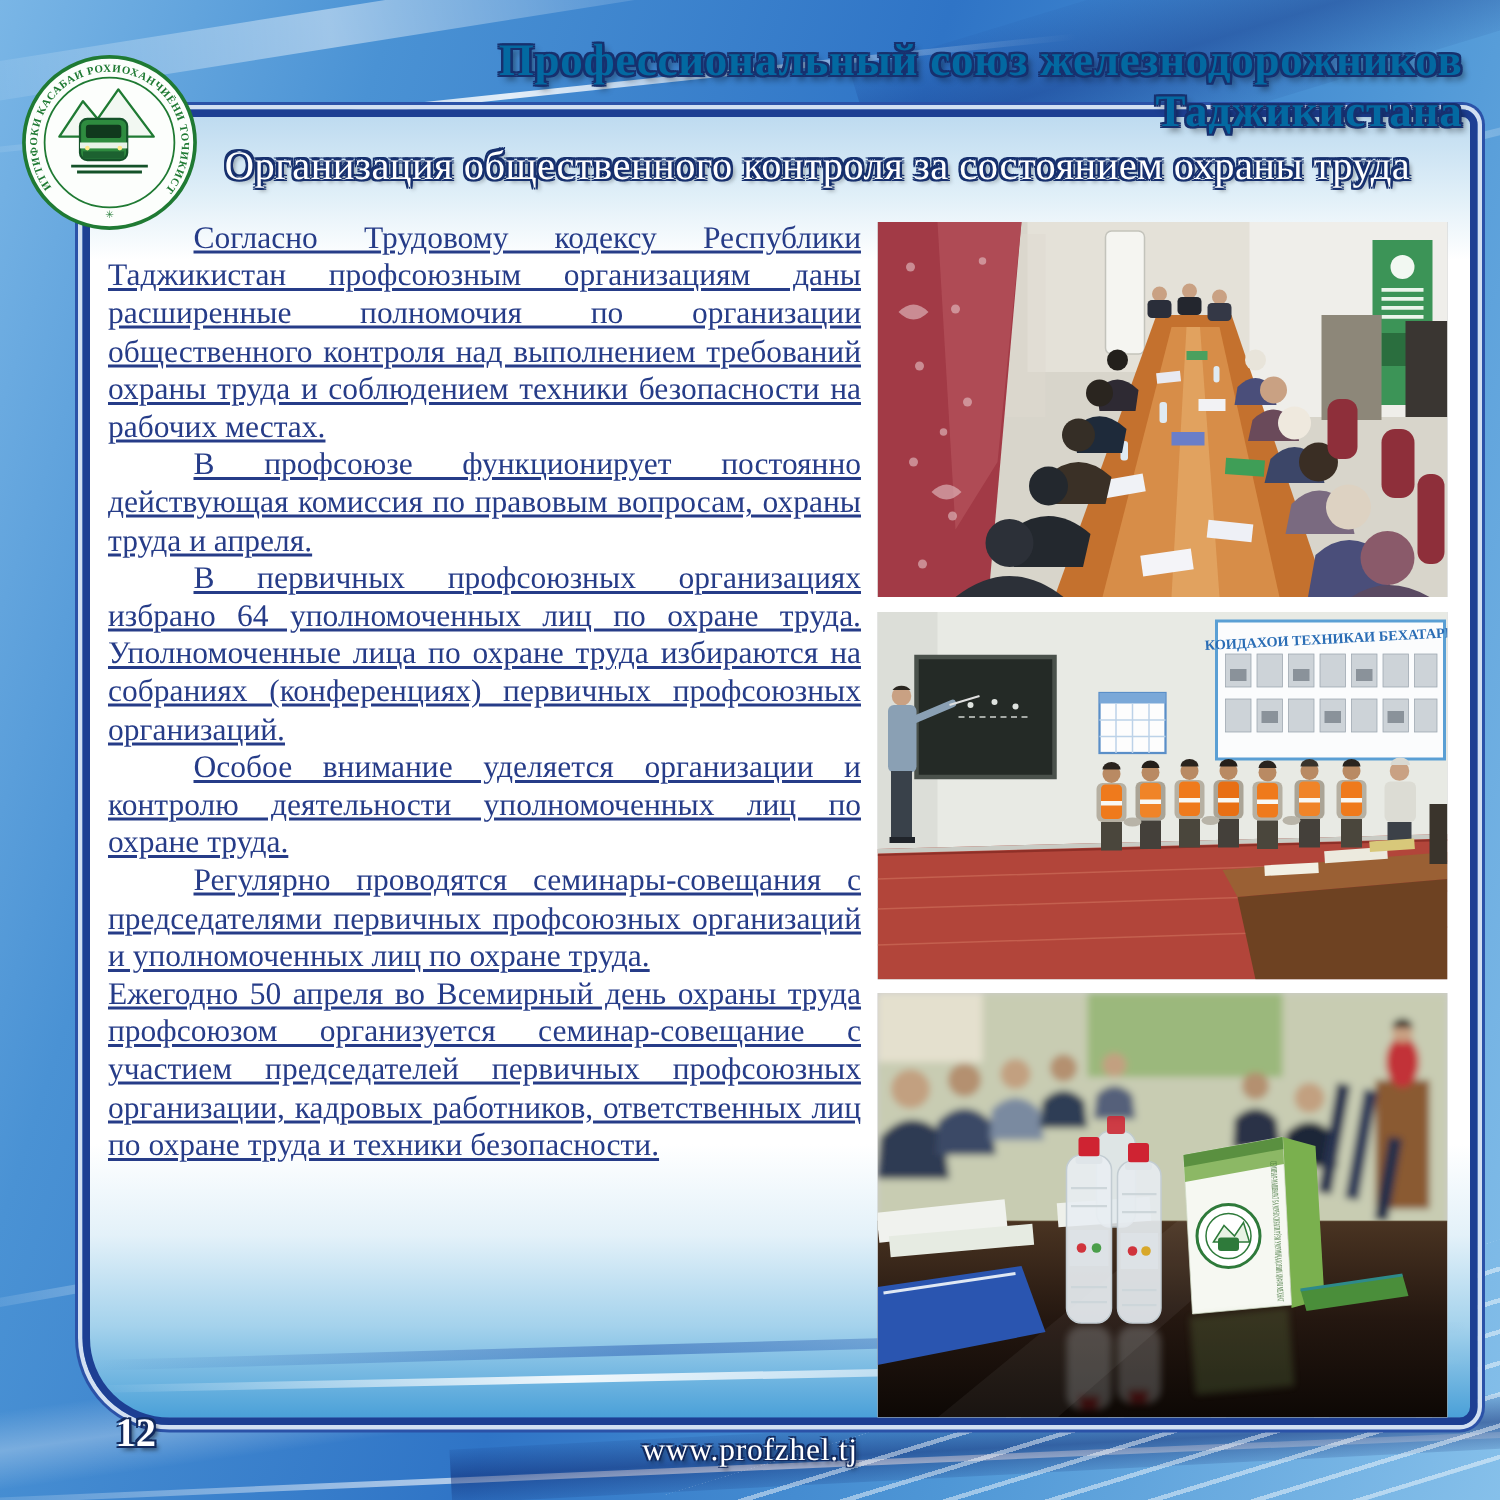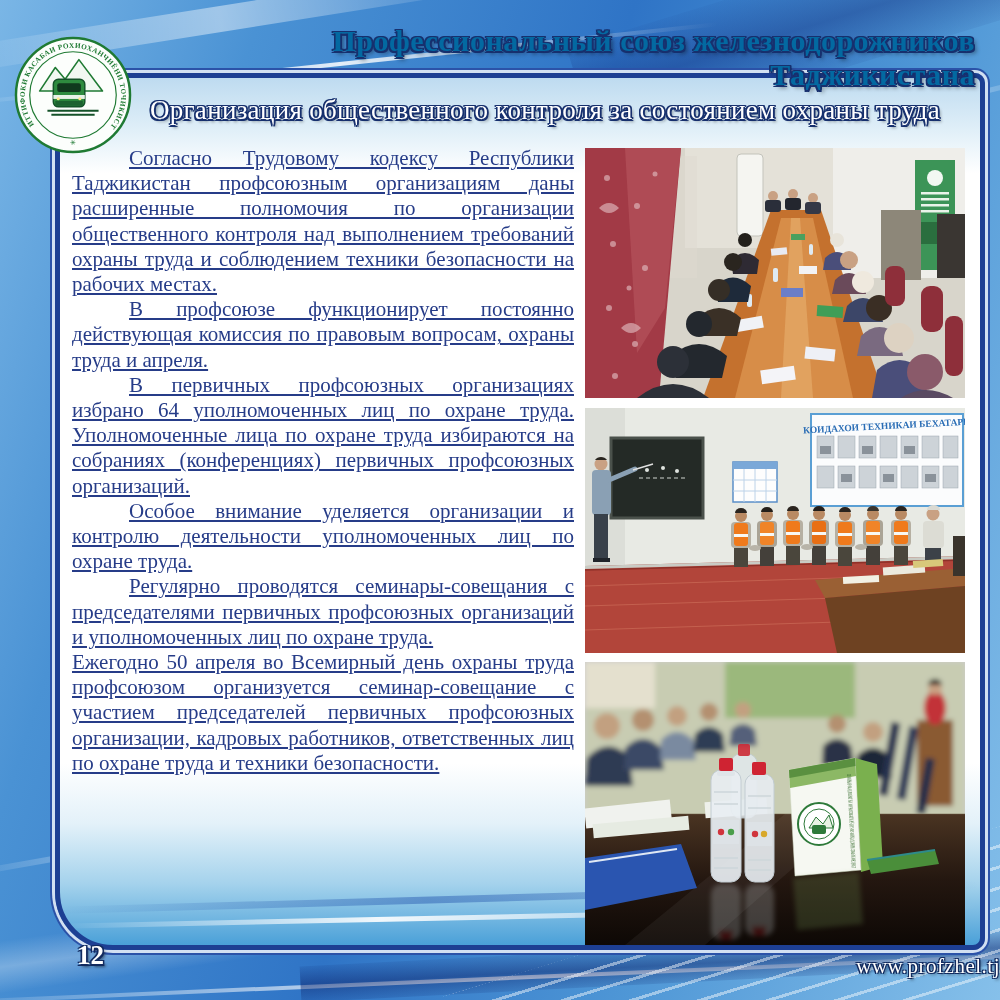"www.profzhel.tj" .site-url { text-align: right -> center }
